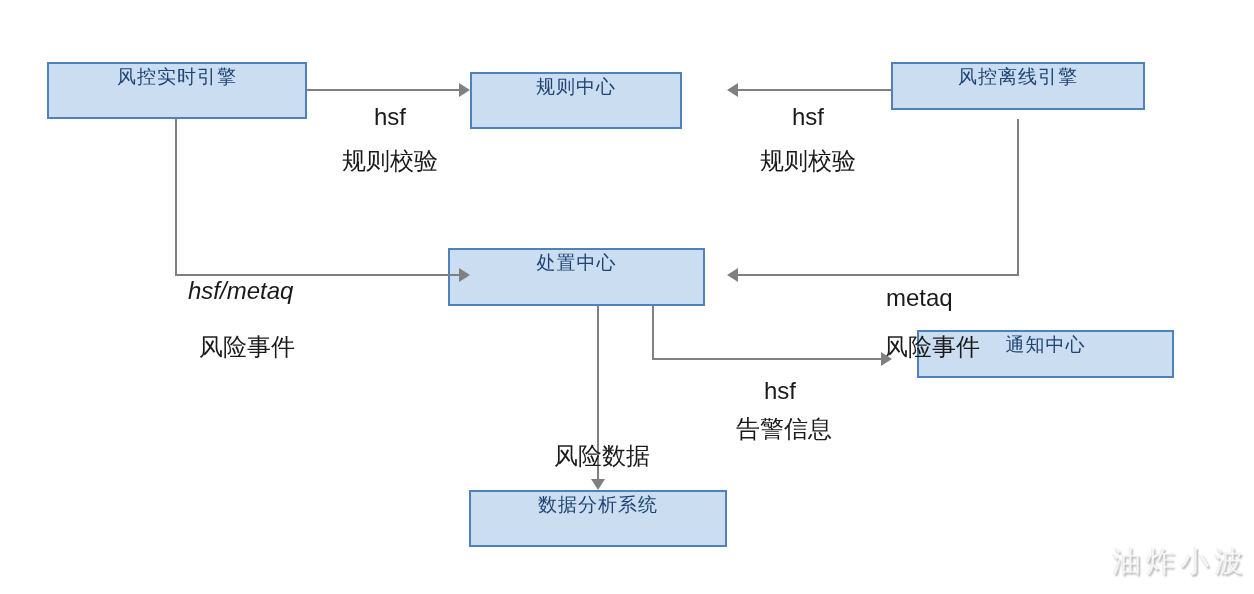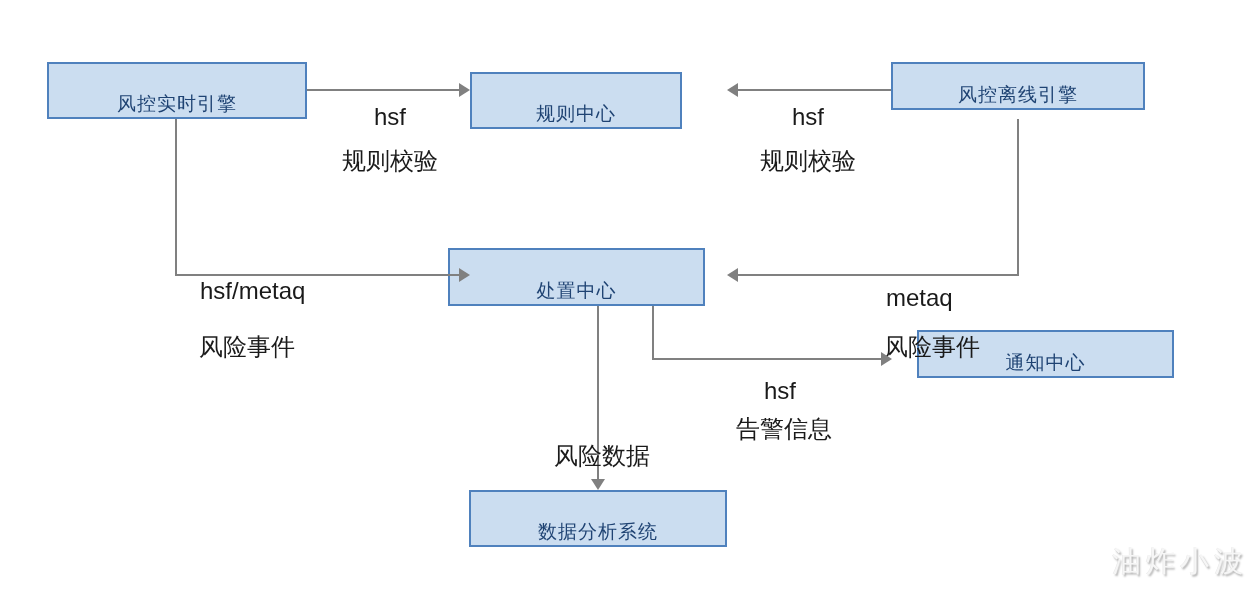"风控实时引擎" .node { align-items: flex-end -> flex-start }
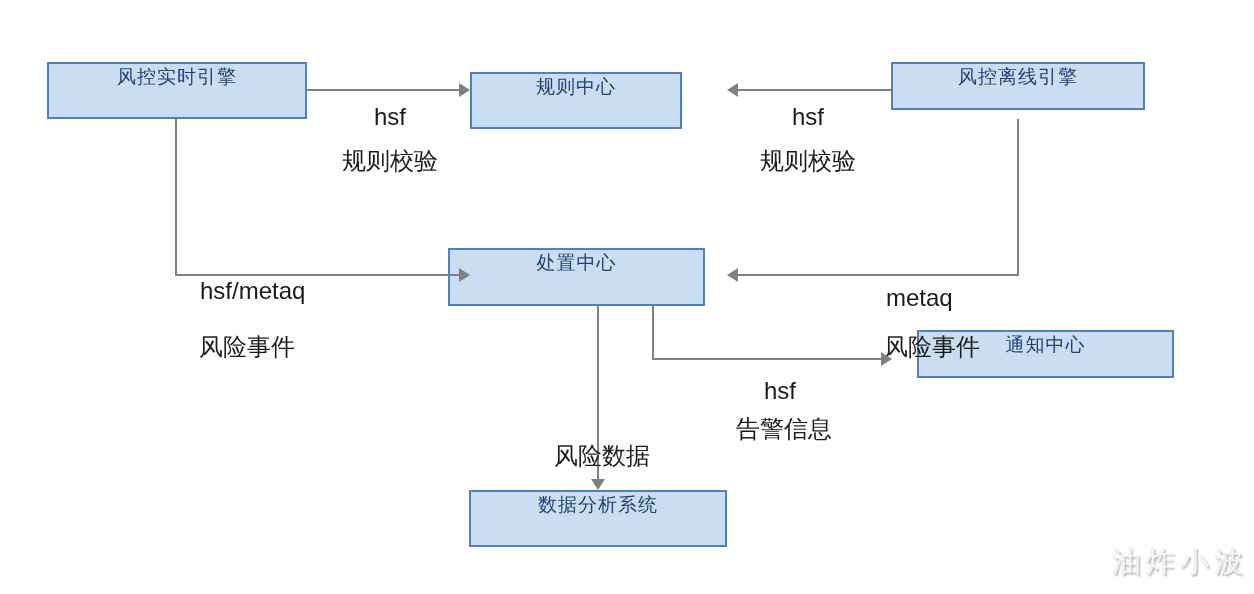"hsf/metaq" div.edge-label { font-style: none -> italic; left: 200px -> 188px }
